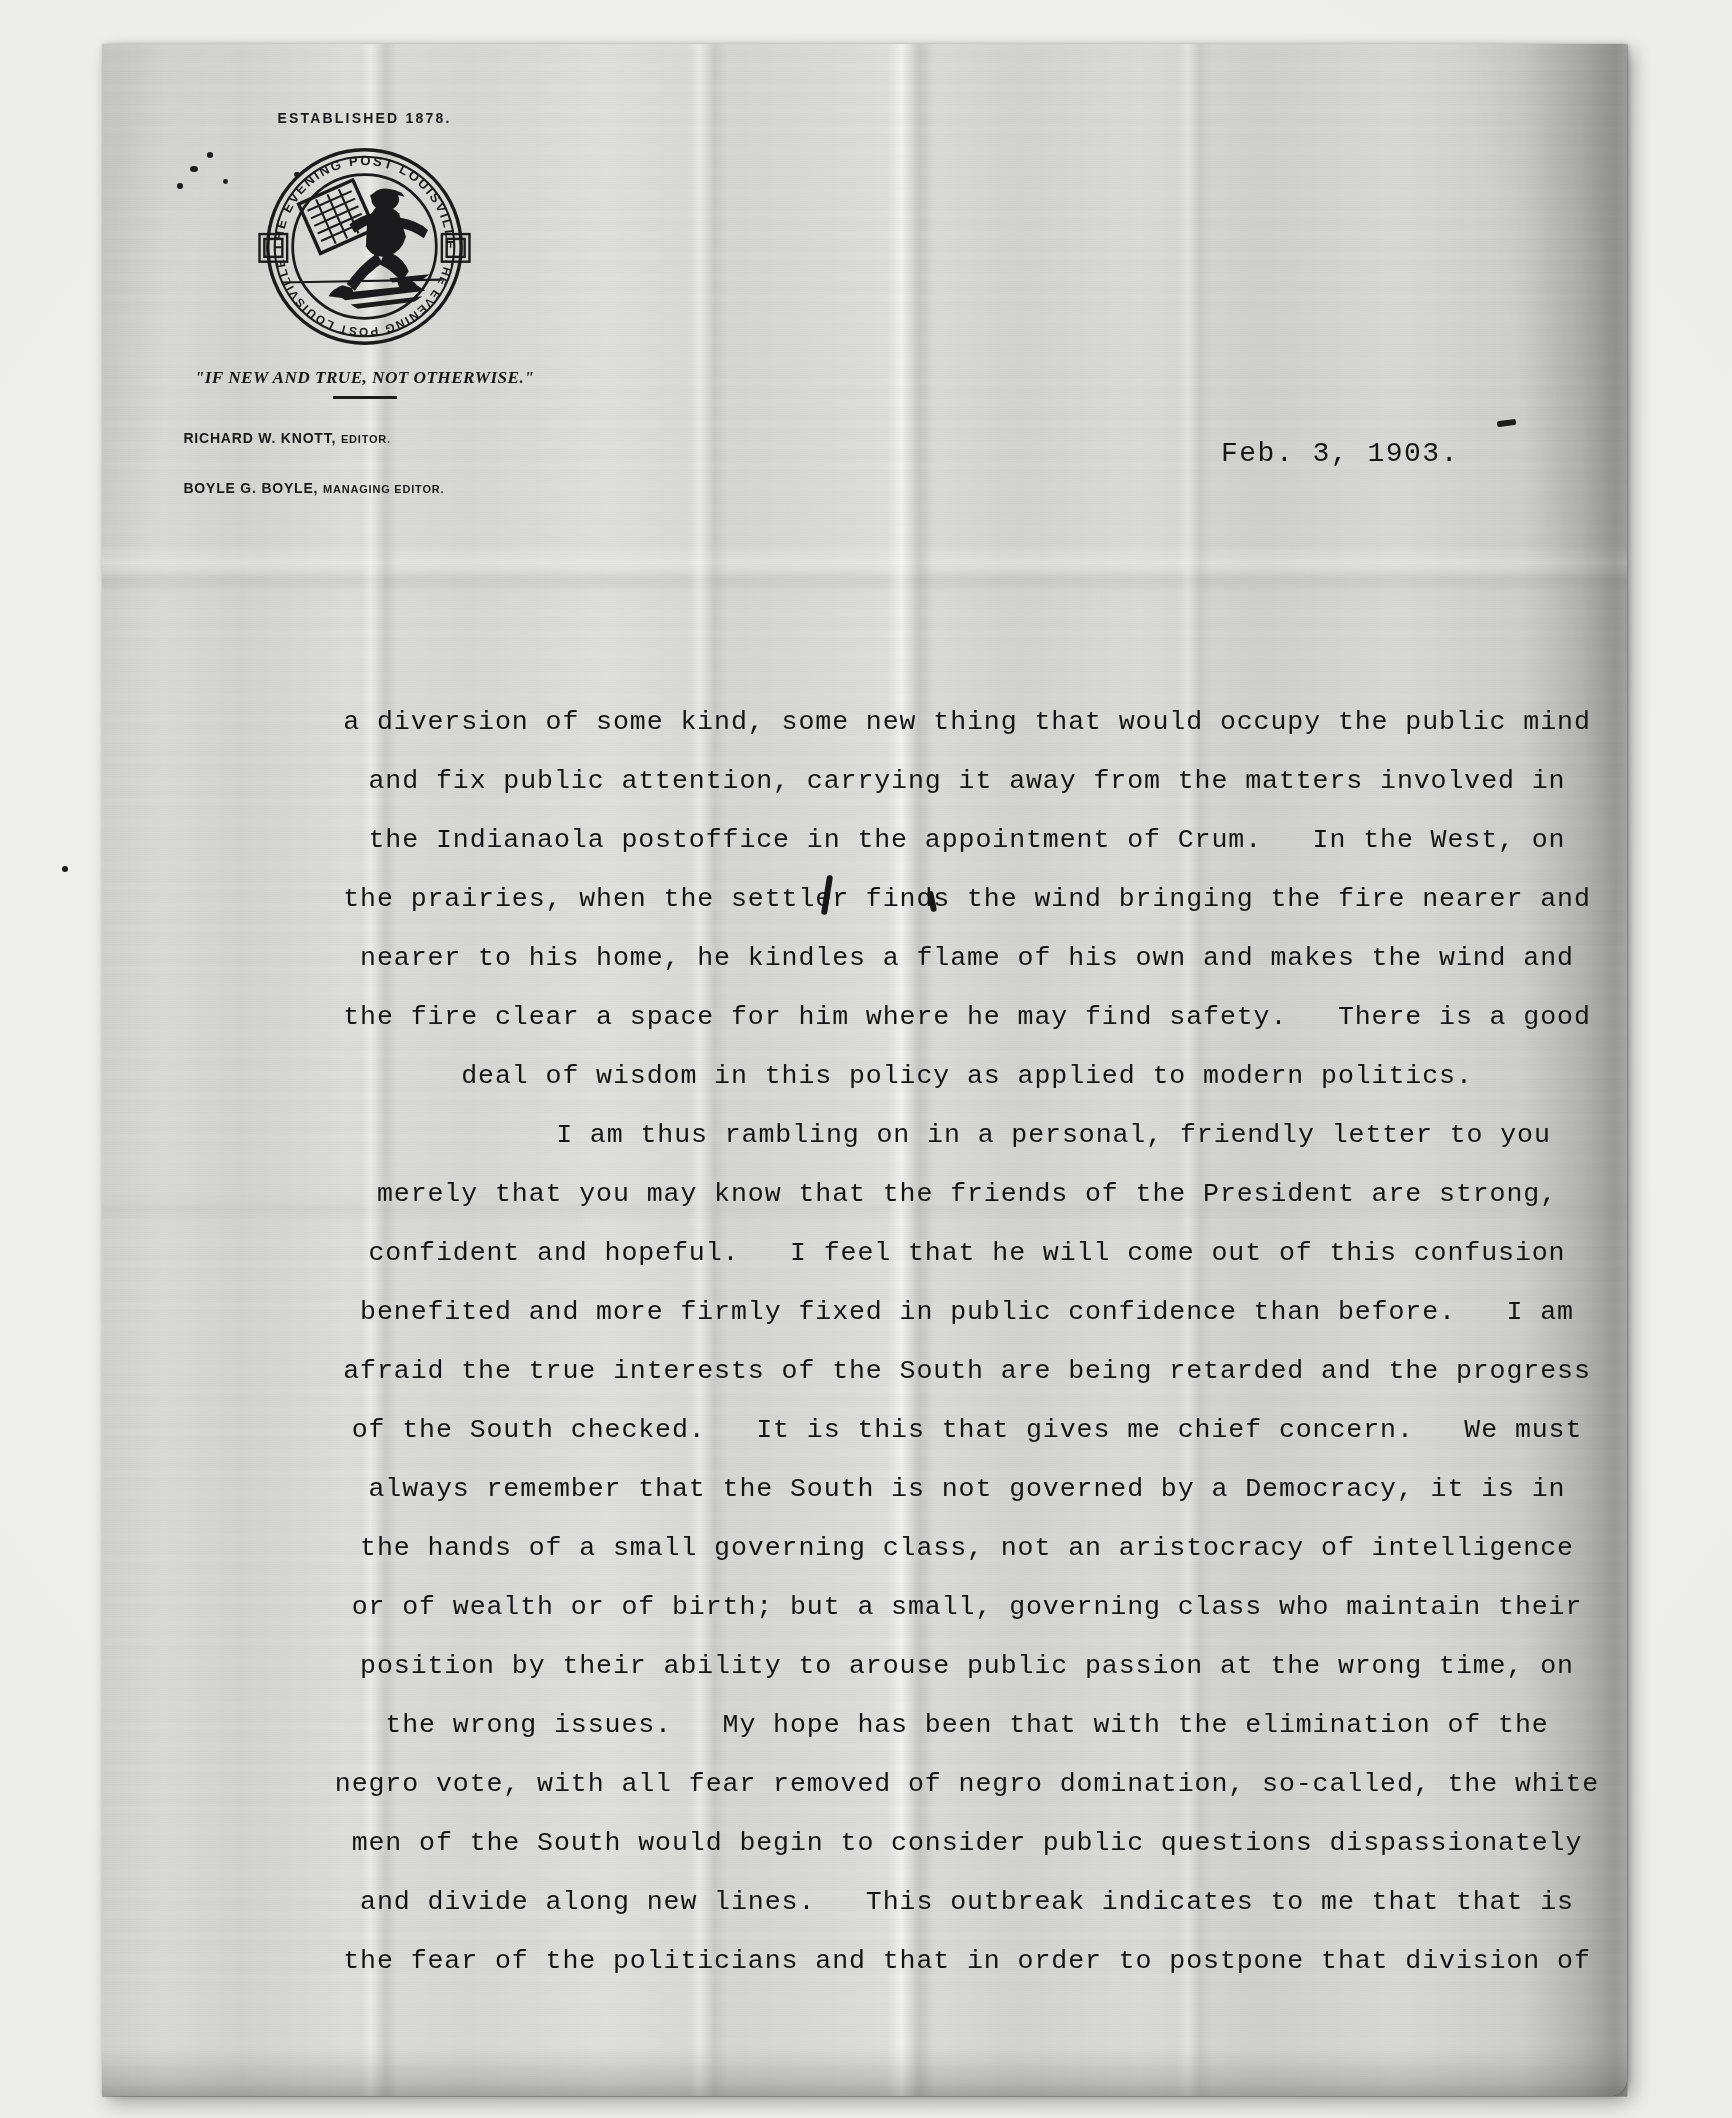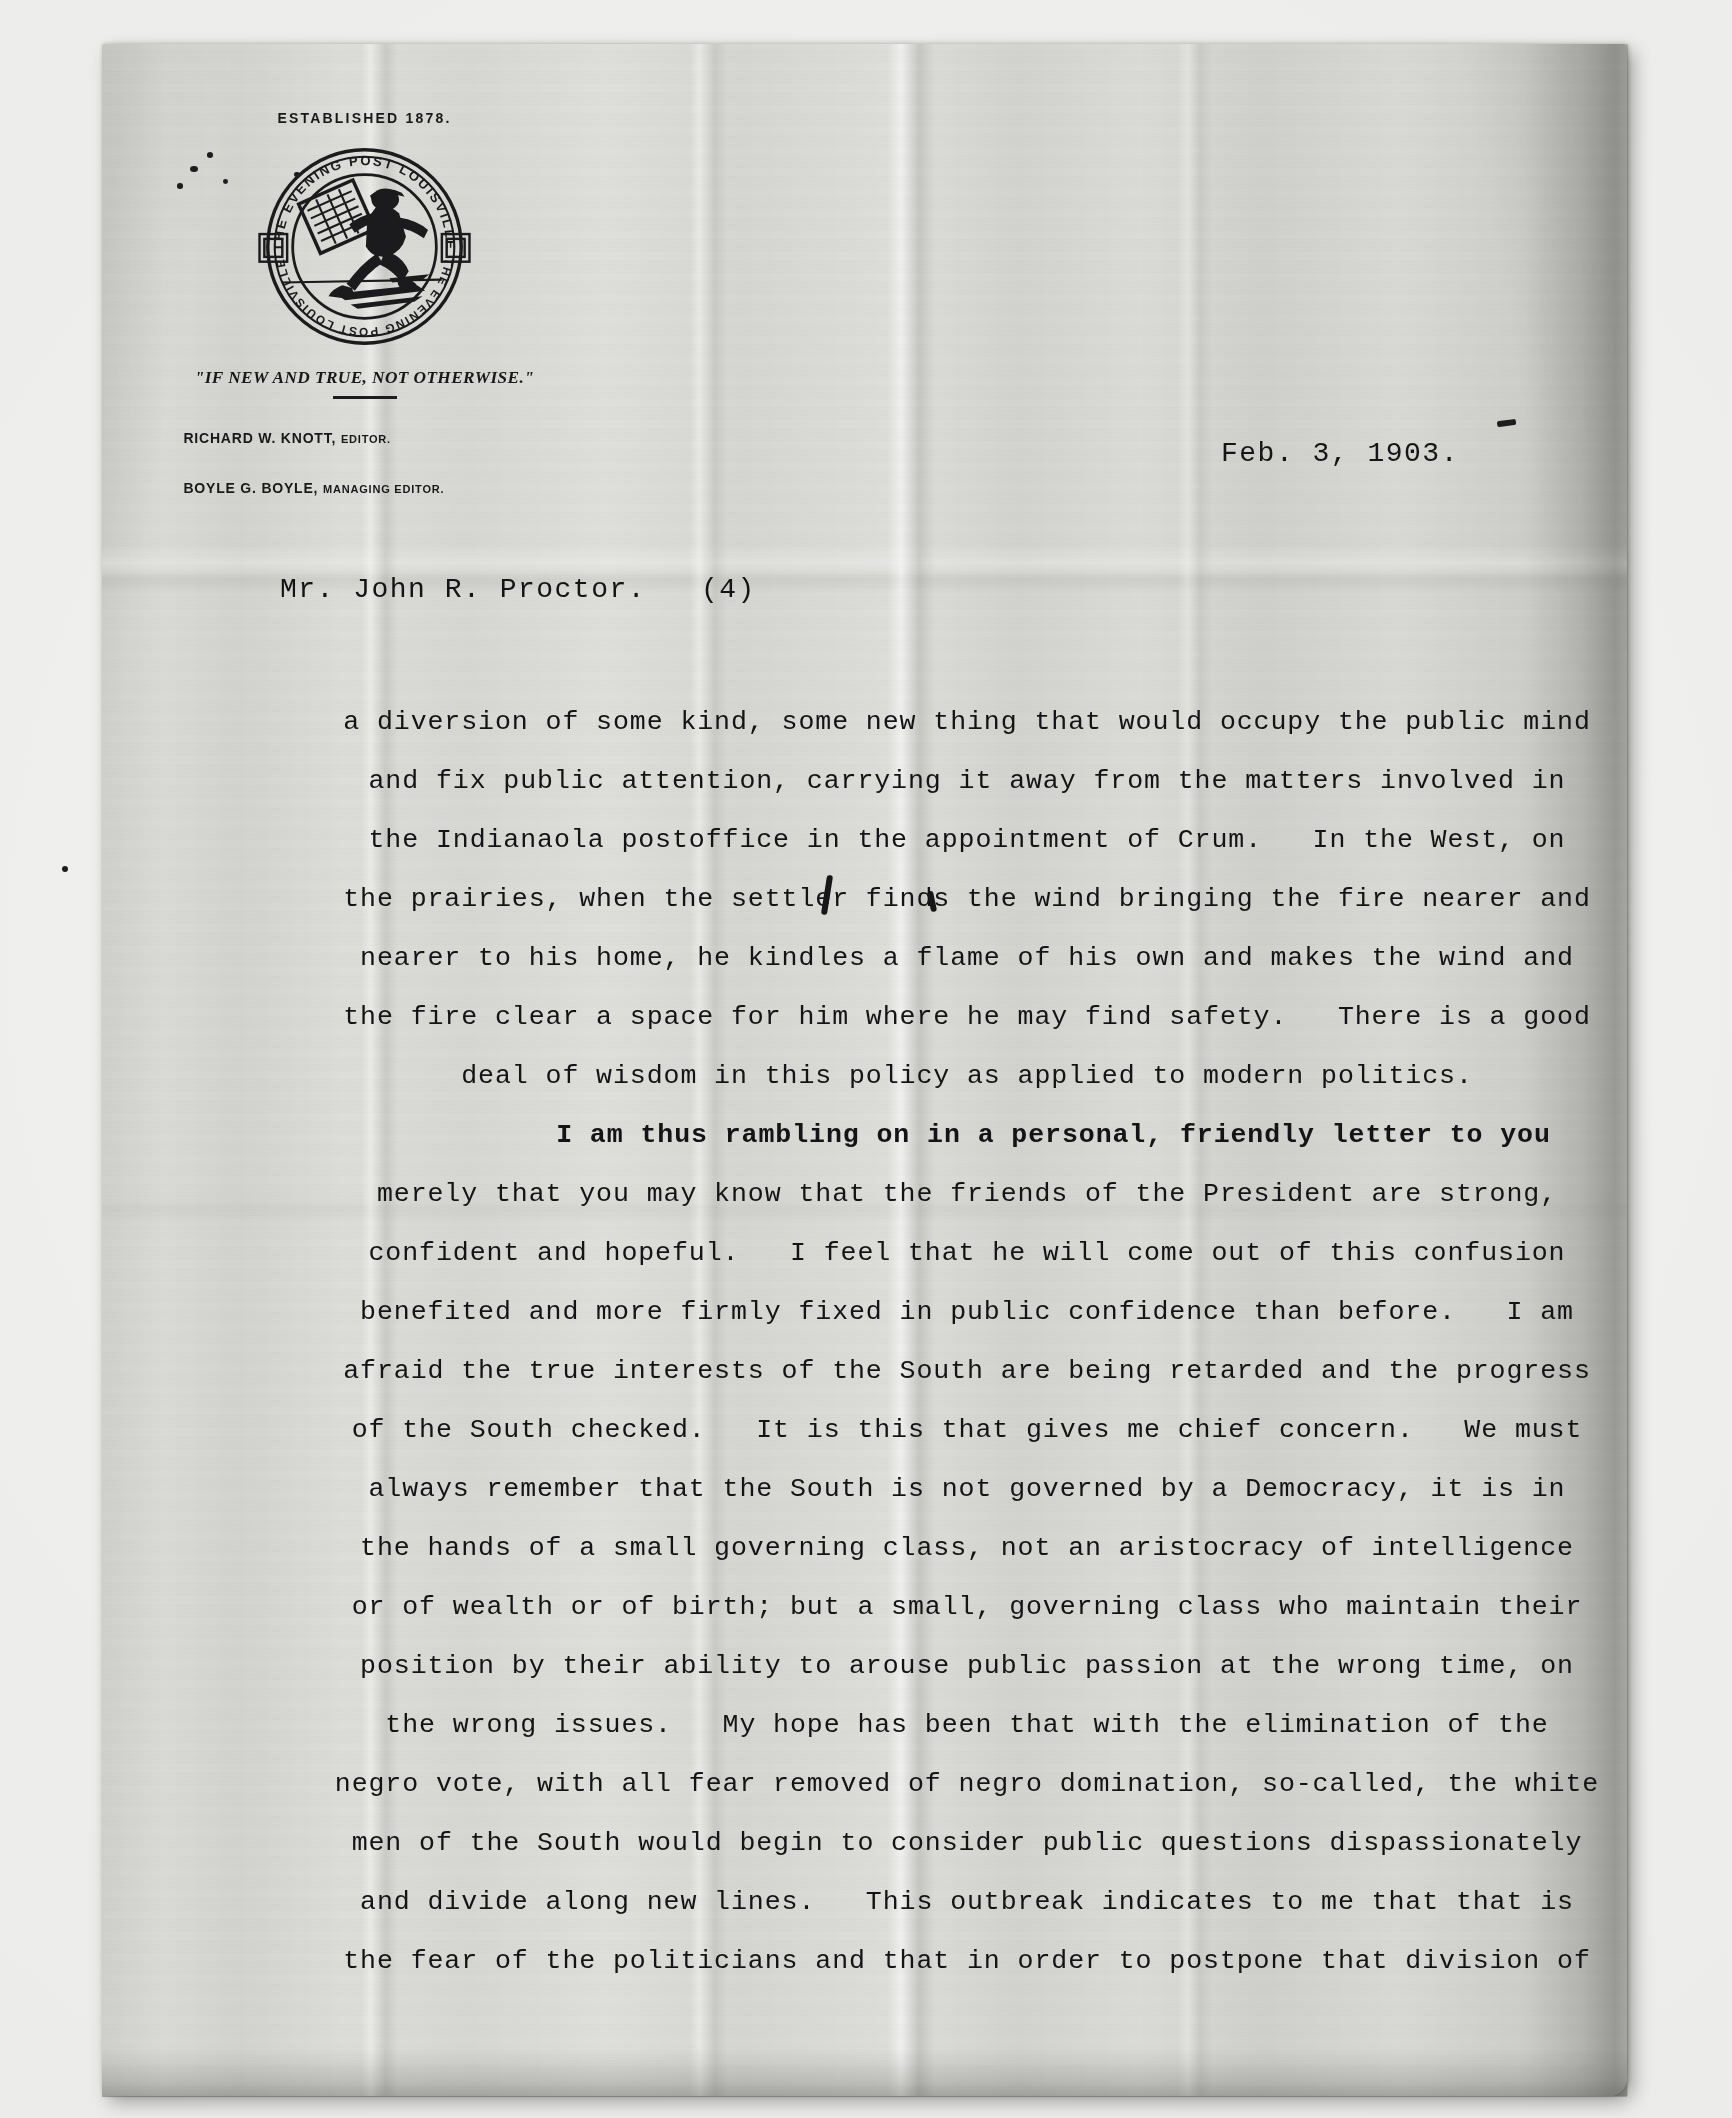"Mr. John R. Proctor. (4)" div { html: <div>Mr. John R. Proctor. (4)</div> -> none }
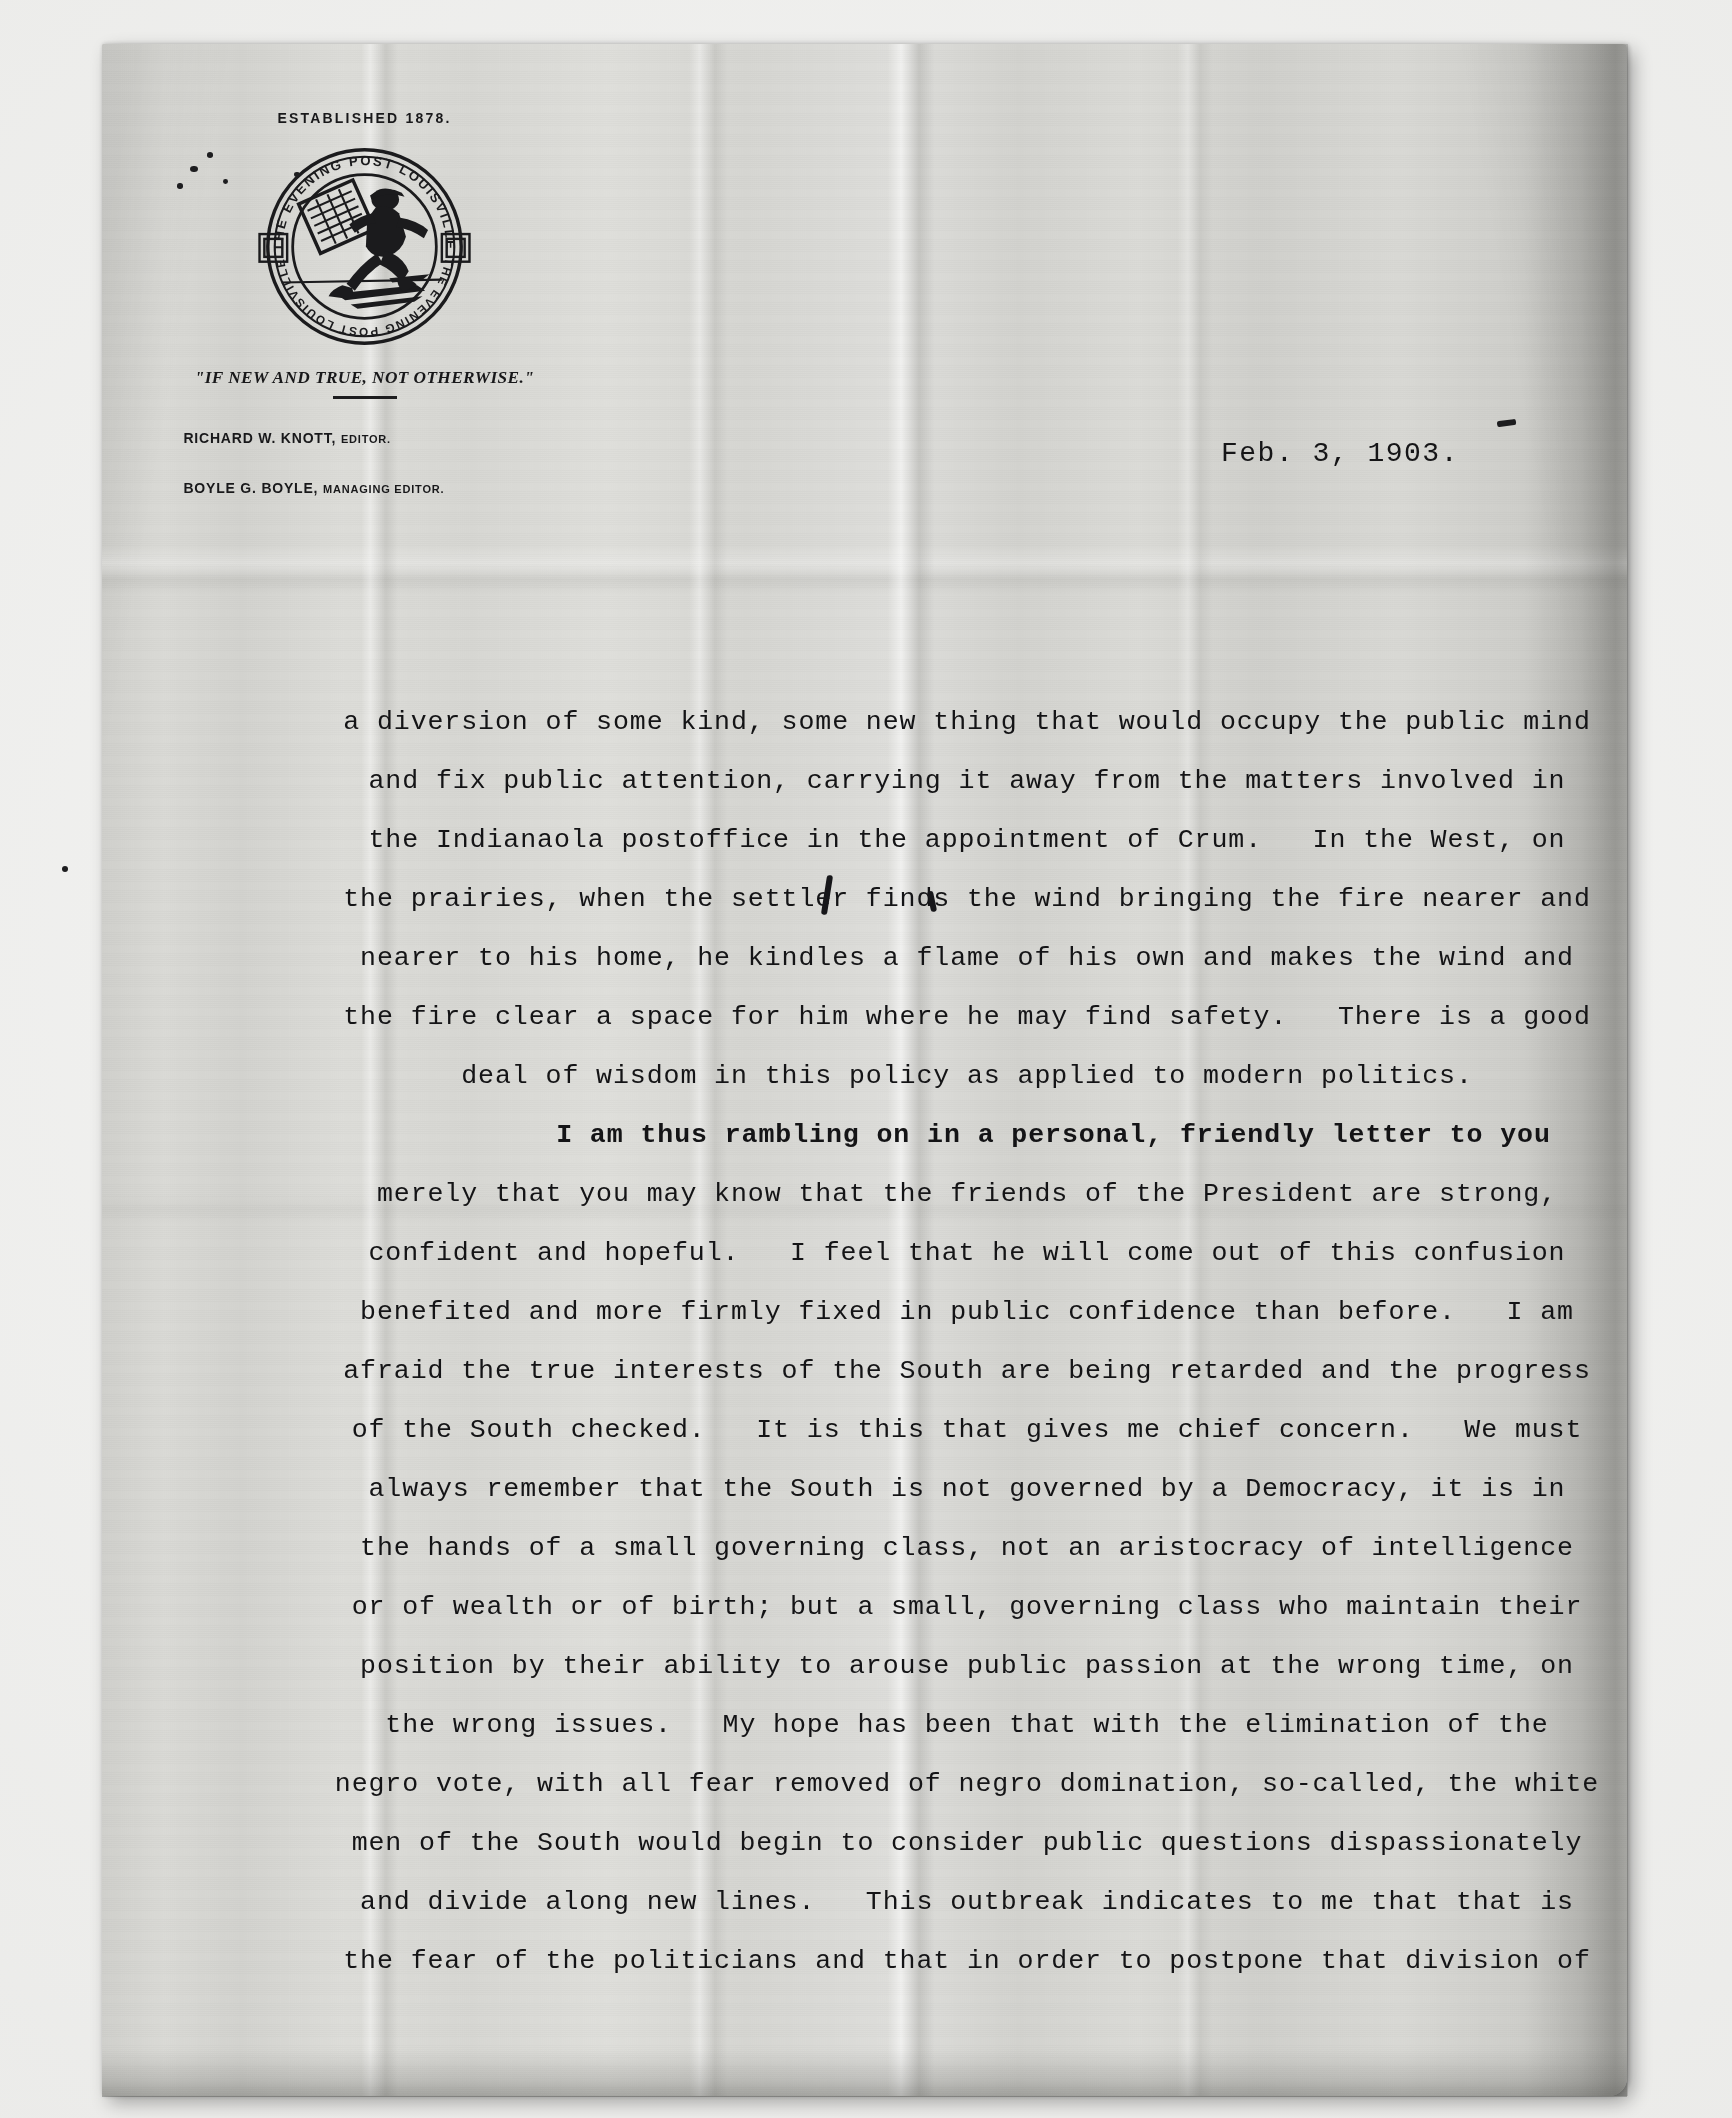"I am thus rambling on" .bline.indent { font-weight: bold -> none }
